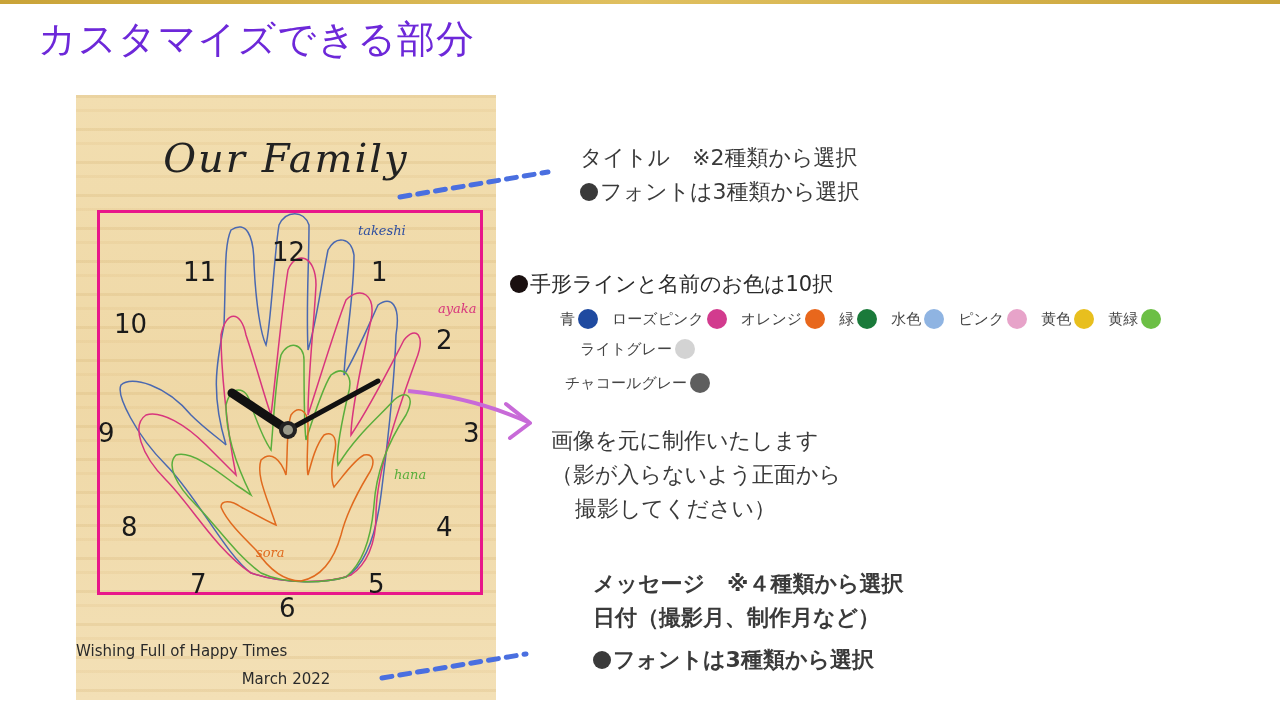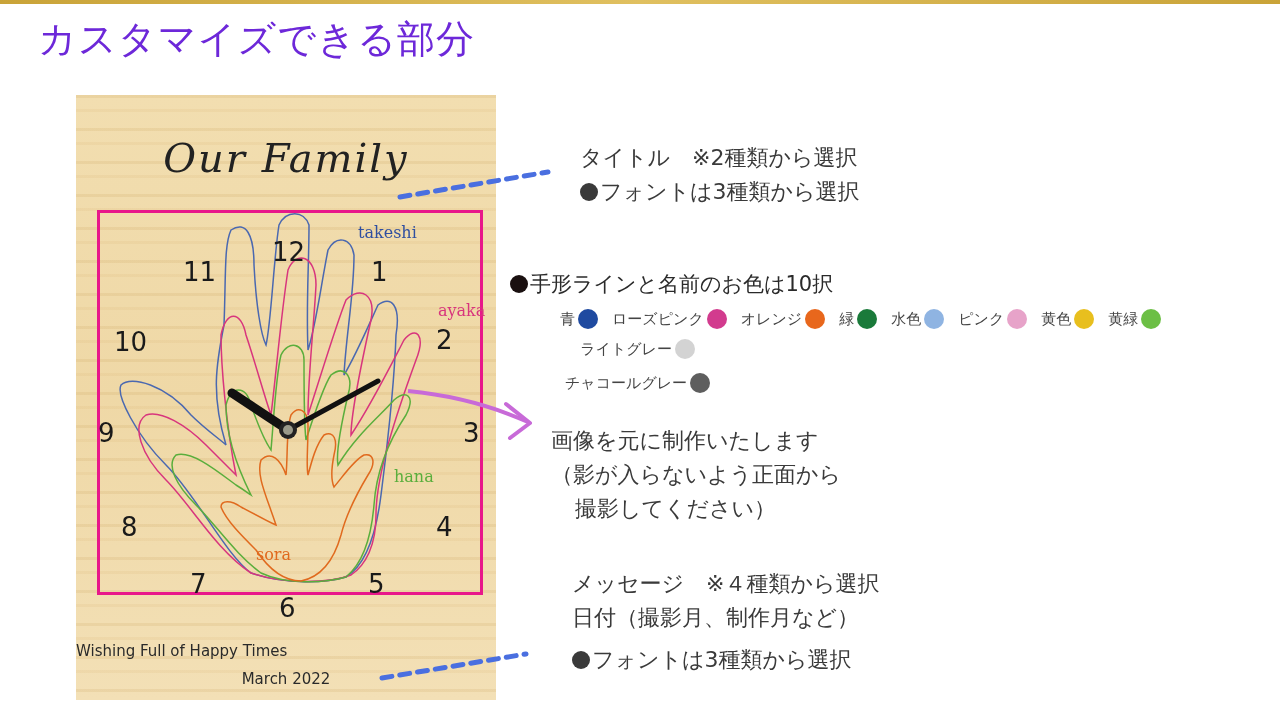"takeshi" .name { font-size: 16px -> 13px; font-style: none -> italic }
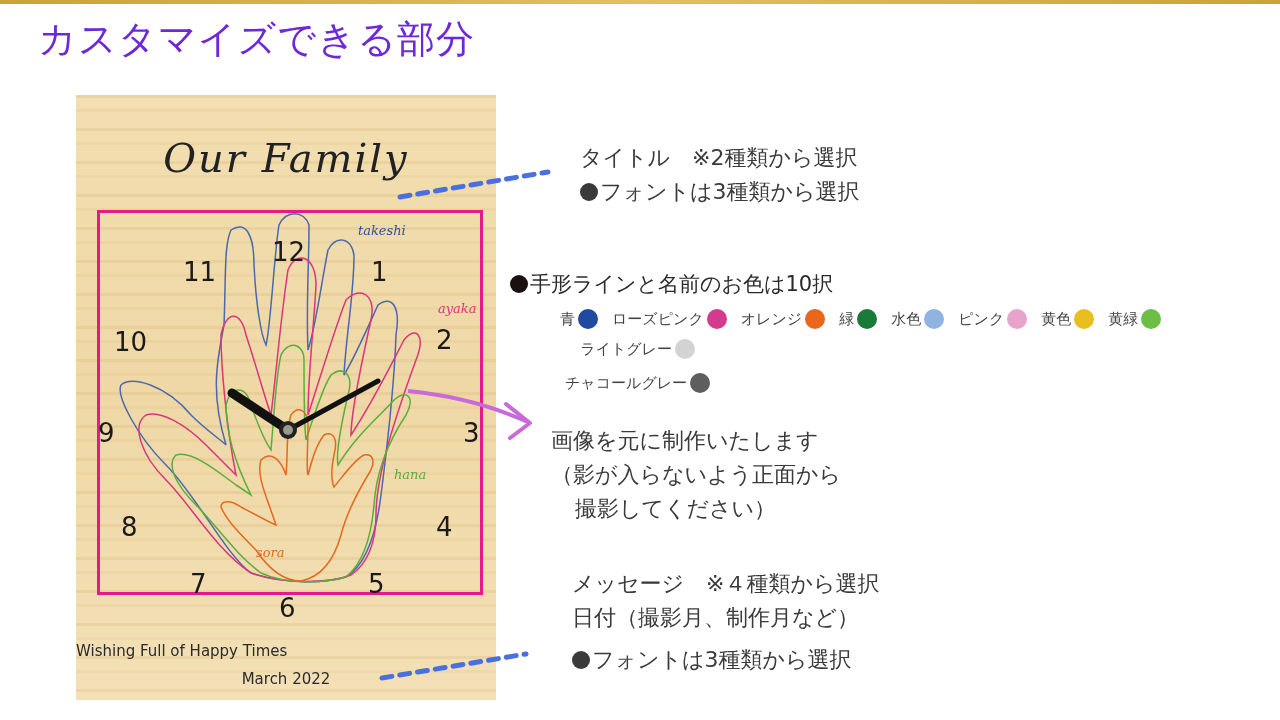"10" div.num { top: 232px -> 214px }
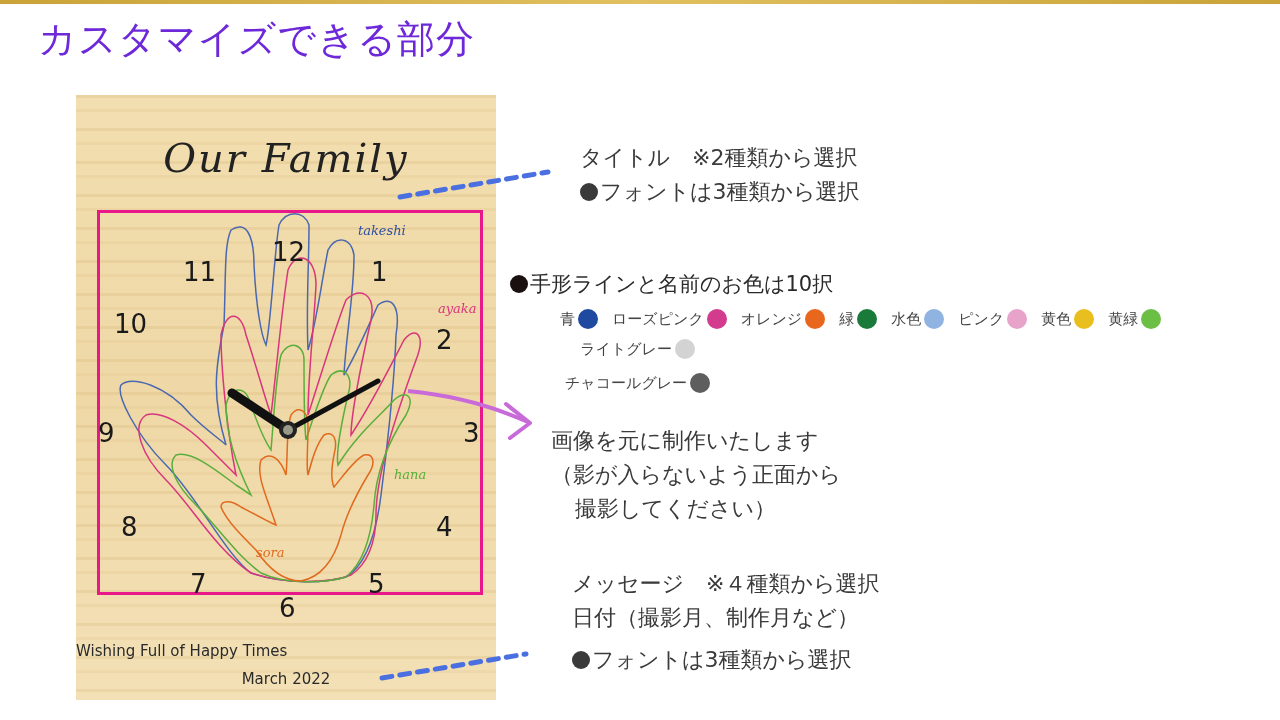"メッセージ ※４種類から選択" div.callout { font-weight: none -> bold; left: 572px -> 593px }
